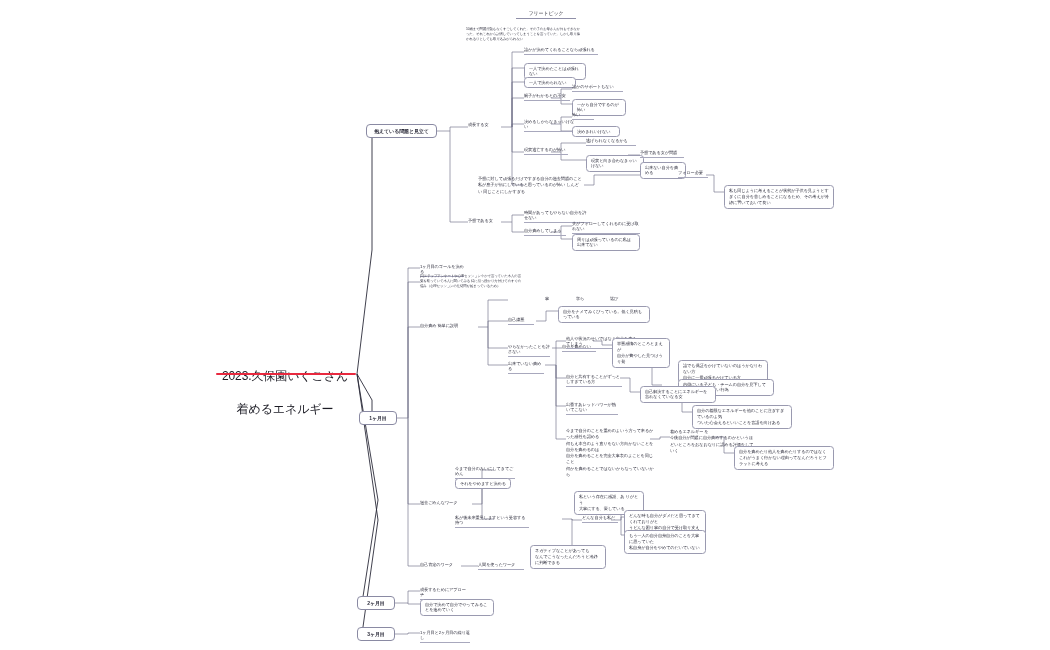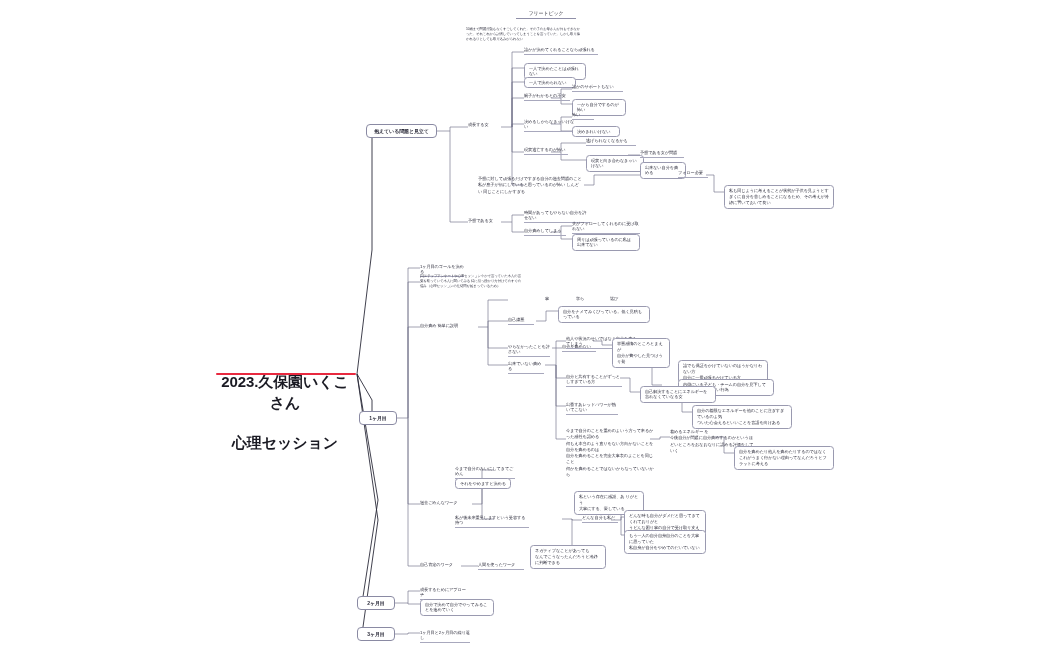"2023.久保園いくこさん" .root { font-size: 15px -> 12px; font-weight: bold -> normal }
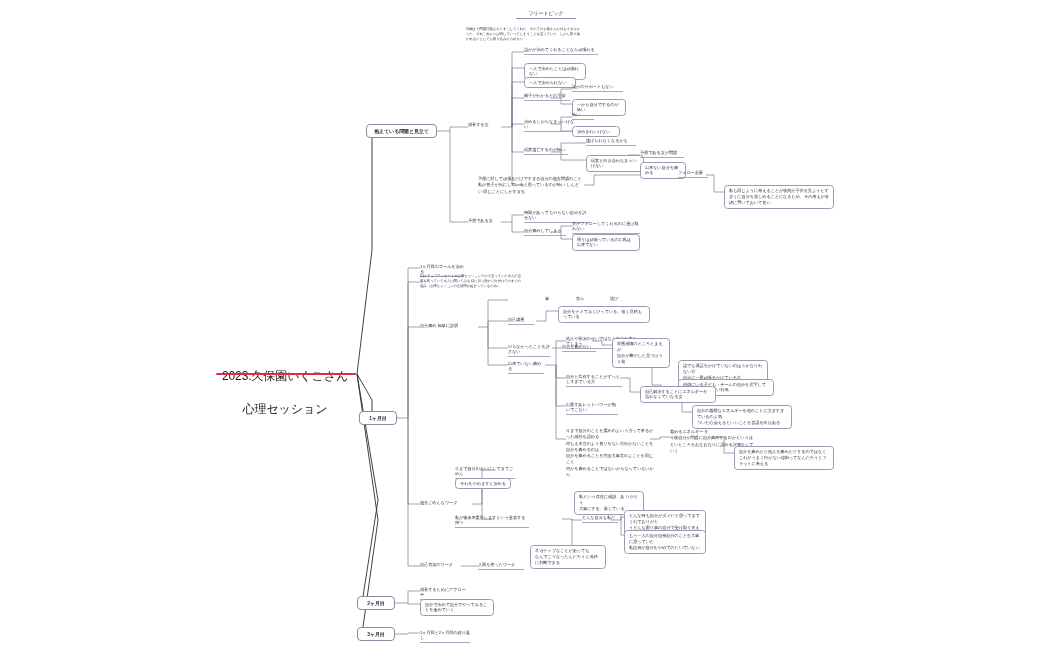"心理セッション" div { text: 心理セッション -> 着めるエネルギー }
